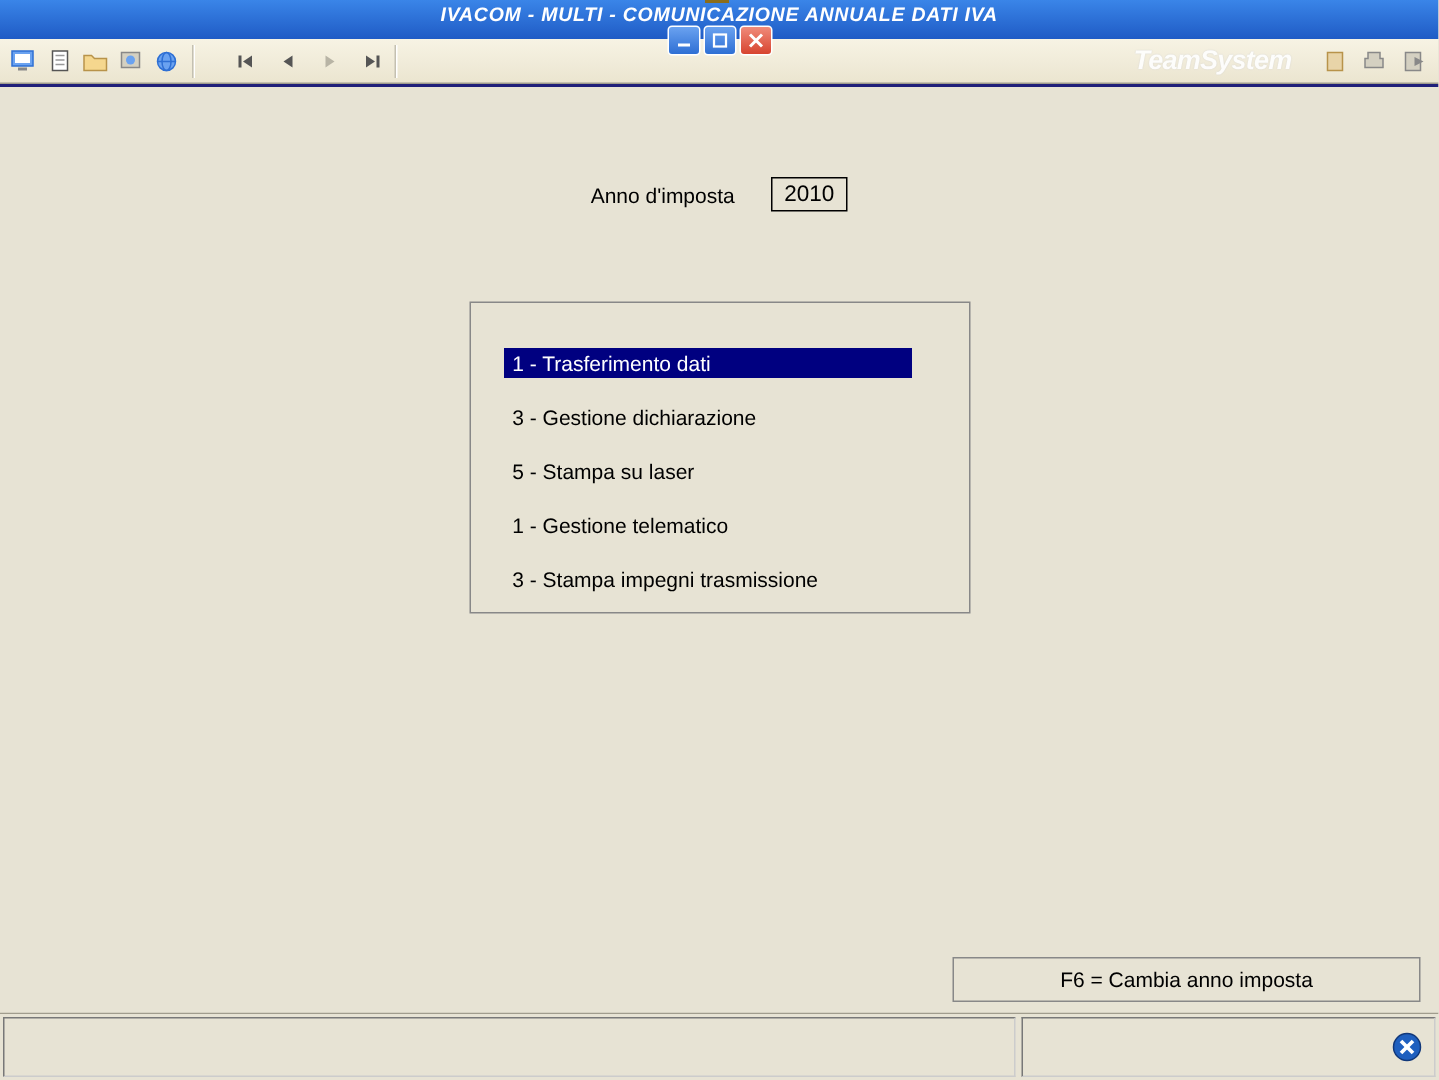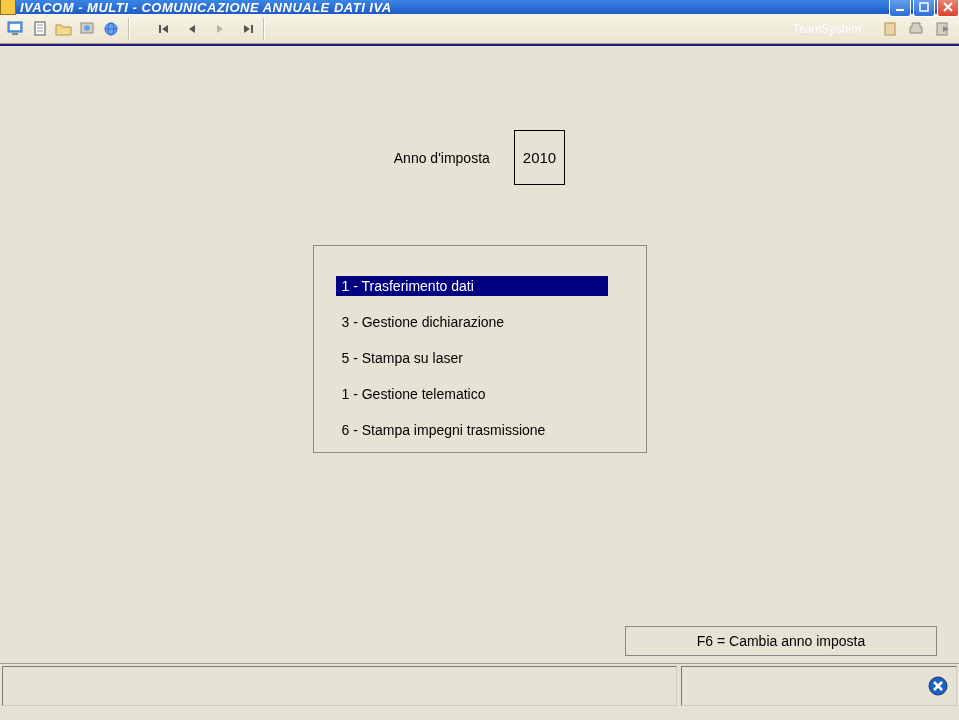"IVACOM - MULTI - COMUNICAZIONE" .titlebar { flex-direction: none -> column; height: 14px -> 26px; padding: 0 0 -> 0 16px }
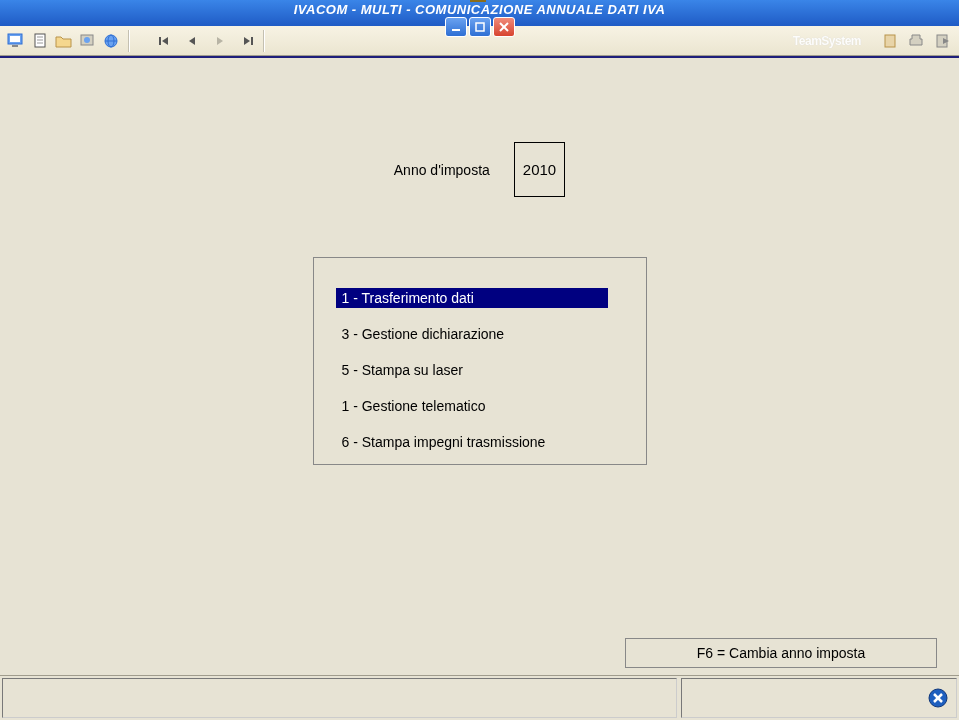"TeamSystem" .brand-logo { font-size: 12px -> 18px; font-style: none -> italic }
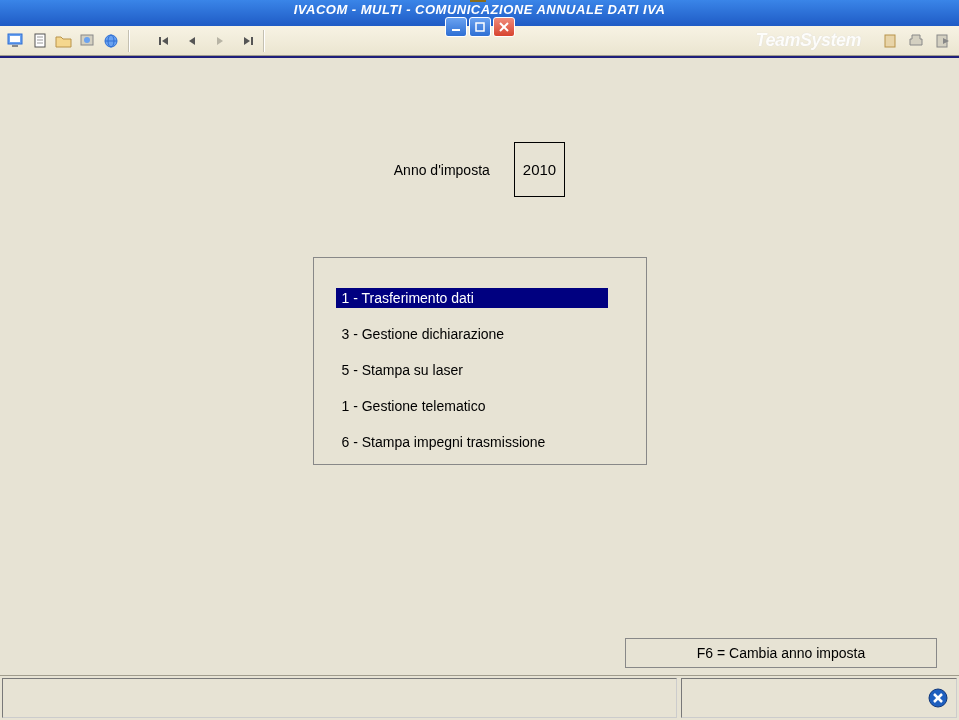"Anno d'imposta" .year-row { margin-top: 24px -> none }
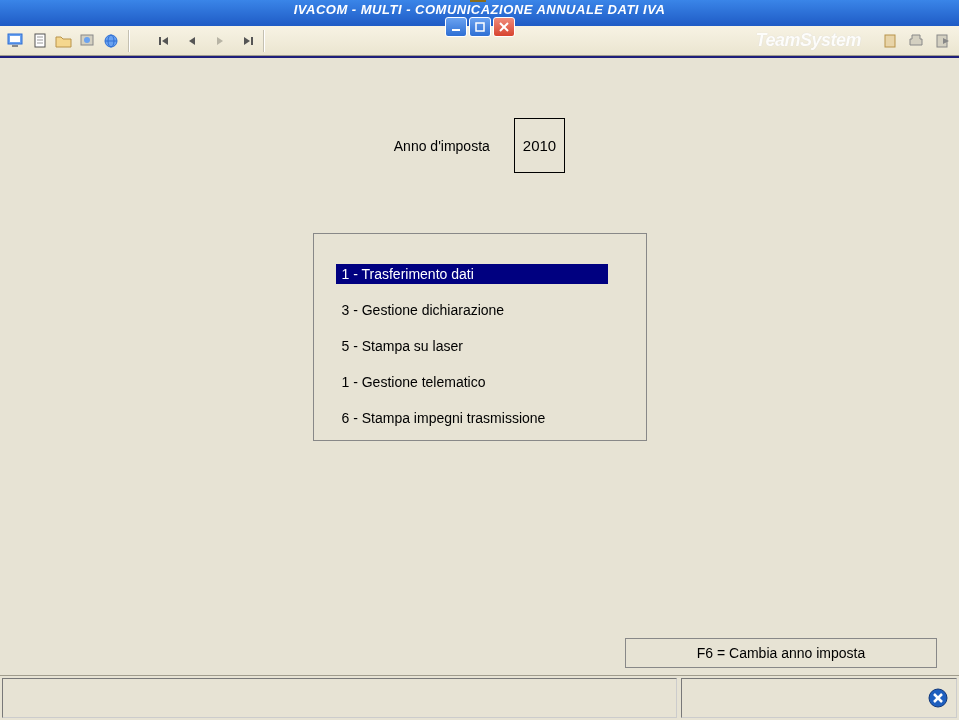"2010" .year-field { padding: 18px 8px -> 2px 8px }
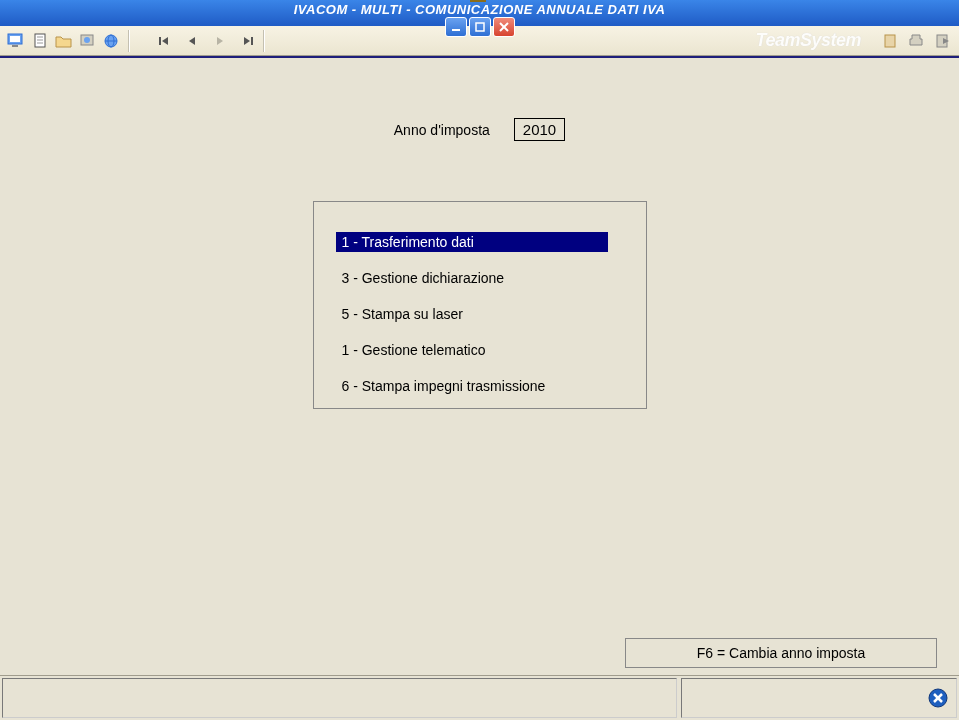"6 - Stampa impegni trasmissione" div.menu-item { text: 6 -> 3 }
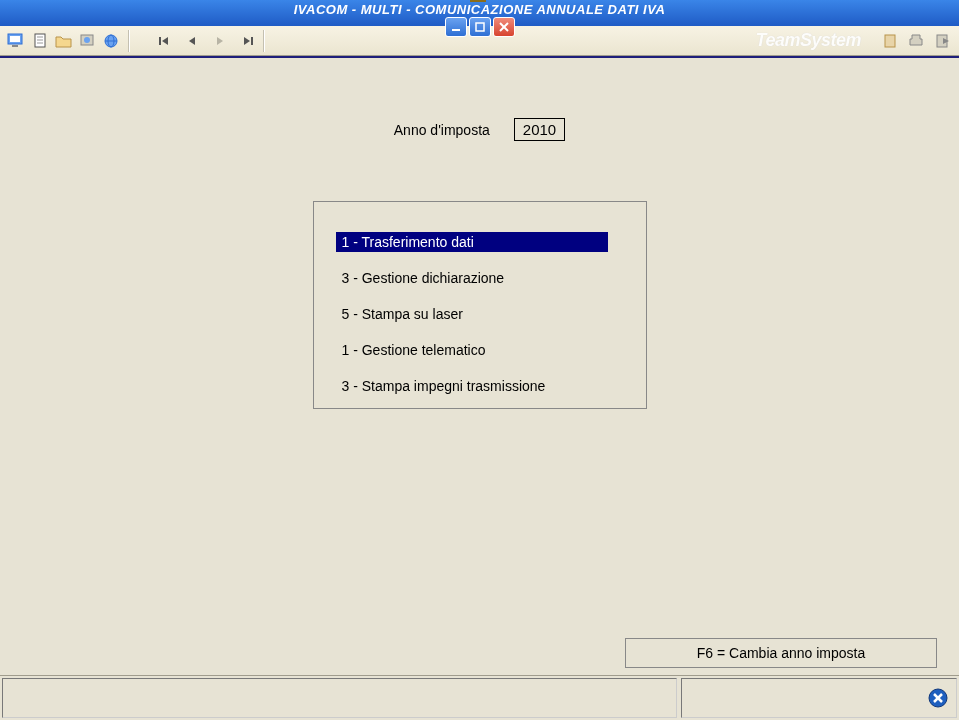"F6 = Cambia anno imposta" .hint-box { right: 22px -> 12px }
